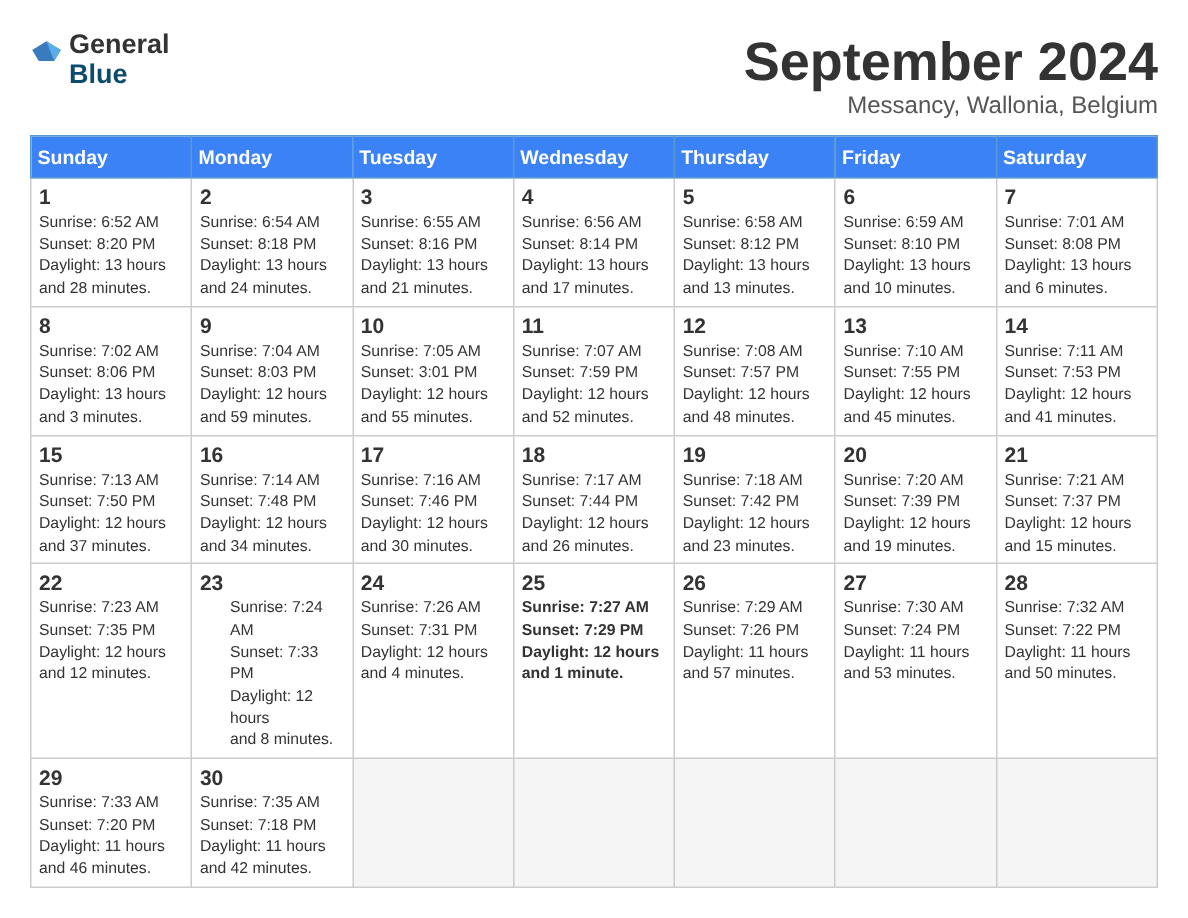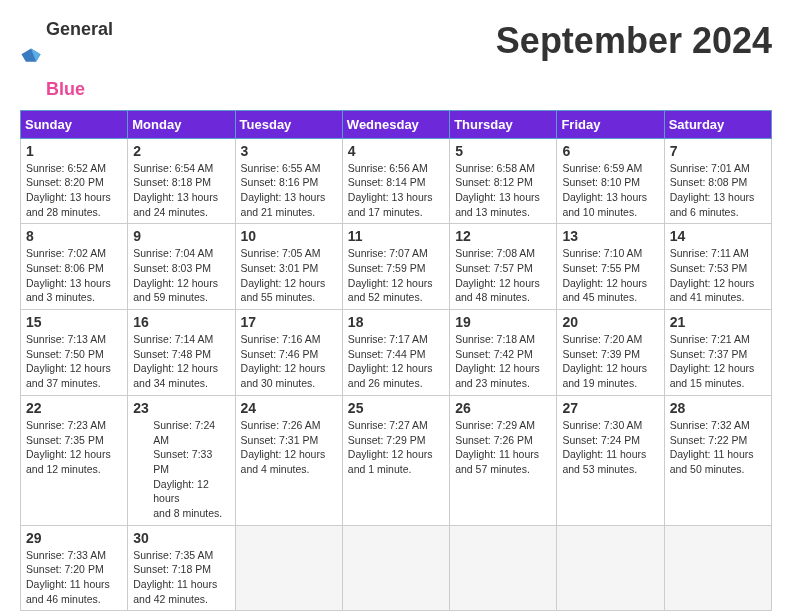"Blue" div { color: #ec4899 -> #0c4a6e; margin-top: 40px -> none }
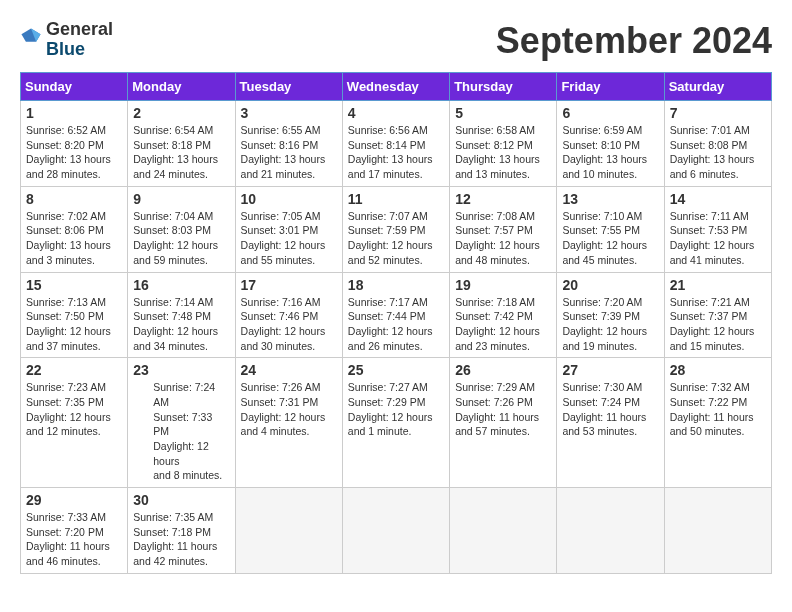"Messancy, Wallonia, Belgium" div.subtitle { html: none -> <div>Messancy, Wallonia, Belgium</div> }
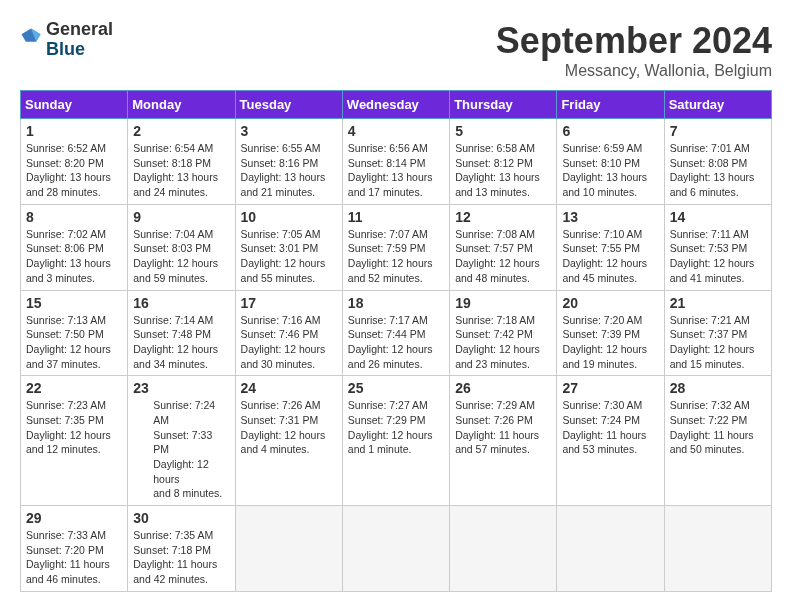"Sunday" th { background-color: #6d28d9 -> #3b82f6 }
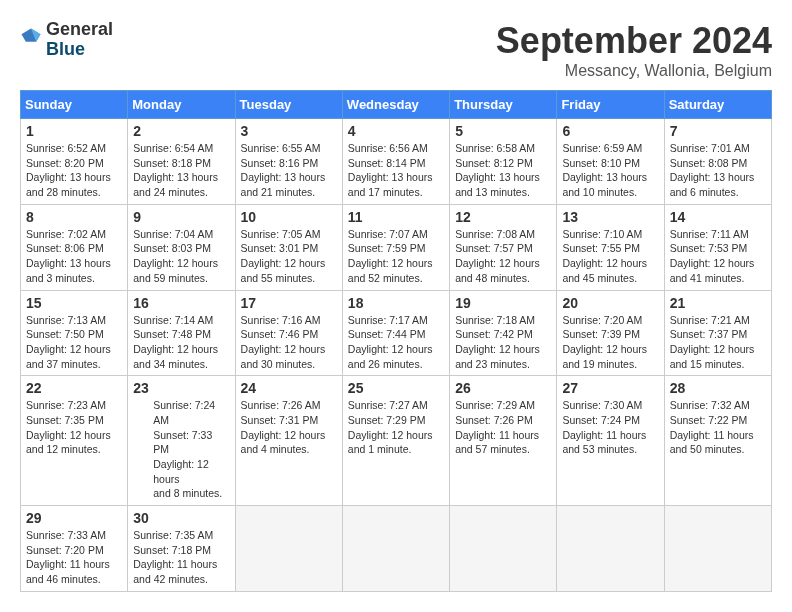"Sunrise: 7:27 AM" div.day-info { font-weight: none -> bold }
